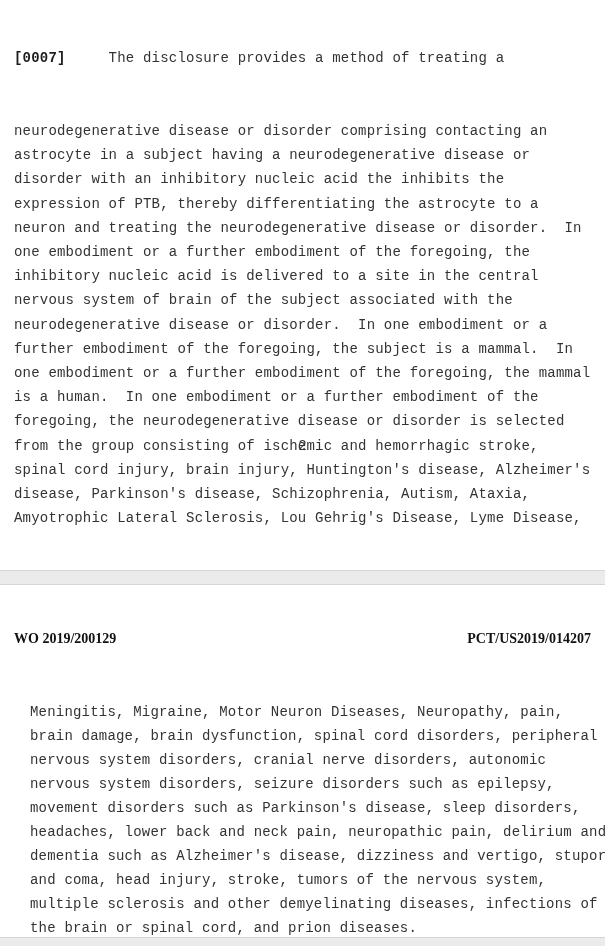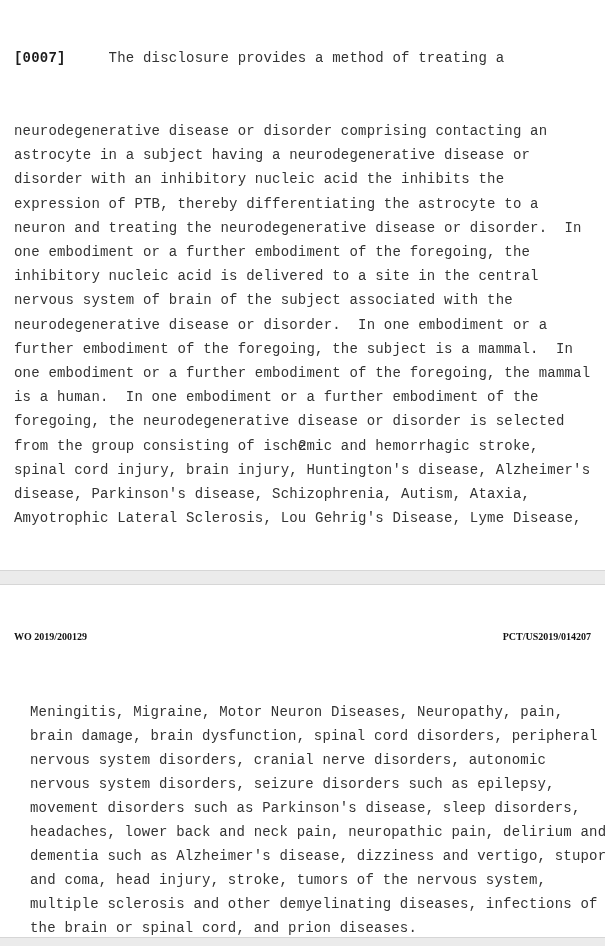"WO 2019/200129" .page2-header { font-size: 10px -> 14px }
